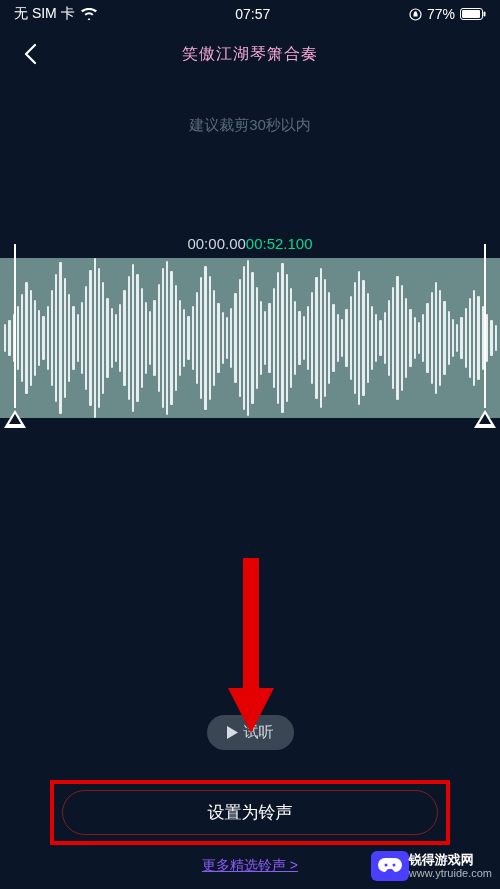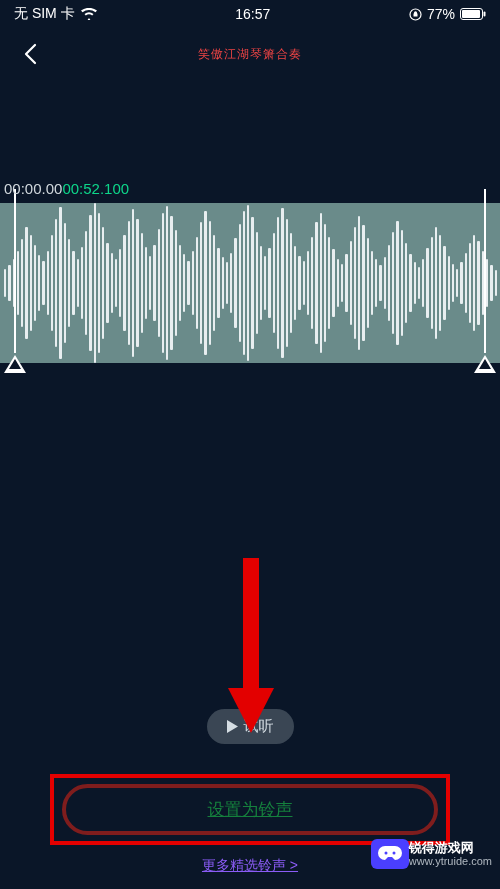"16:57" div { text: 16:57 -> 07:57 }
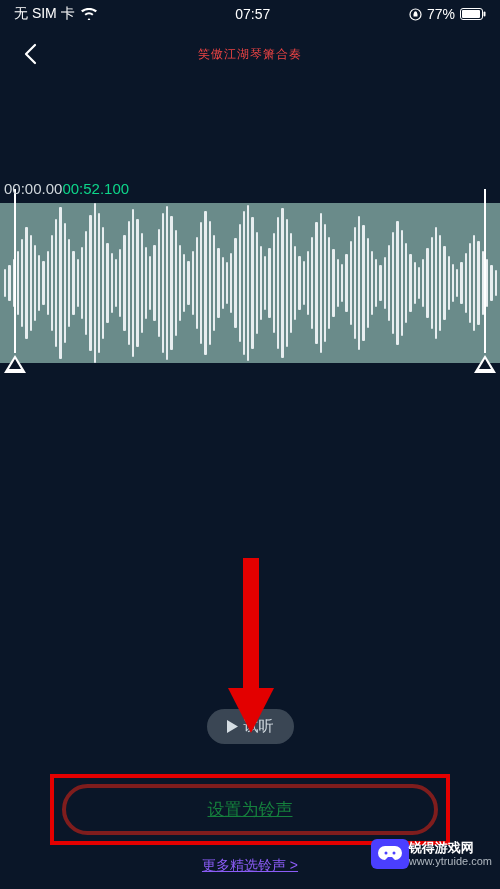"笑傲江湖琴箫合奏" .title { color: #ef4444 -> #f9a8d4; font-size: 12px -> 16px }
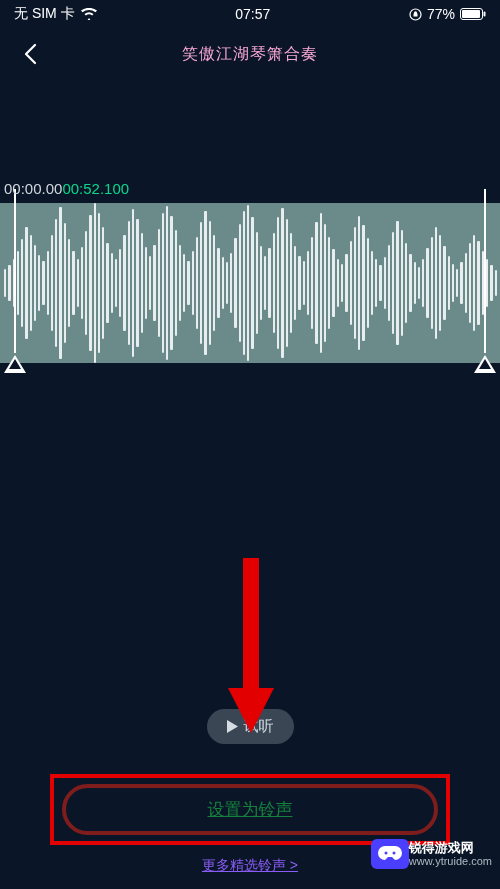"建议裁剪30秒以内" div.hint-text { html: none -> <div>建议裁剪30秒以内</div> }
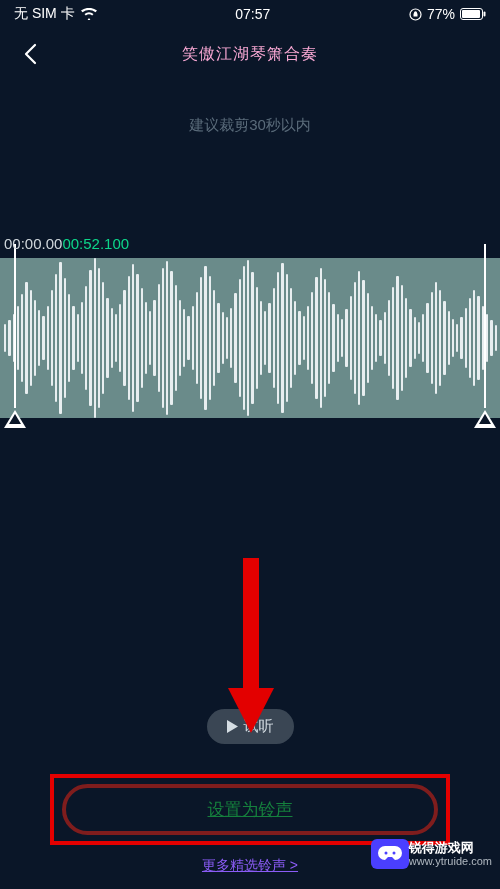"00:00.00" .time-labels { justify-content: flex-start -> center }
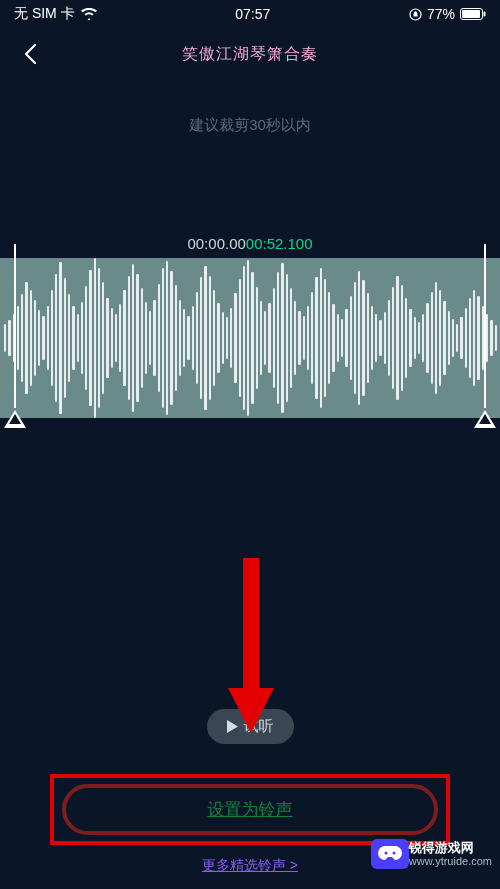"设置为铃声" .ringtone-btn { border: 4px solid #7f1d1d -> 1px solid #7f1d1d; color: #15803d -> #ffffff; text-decoration: underline -> none }
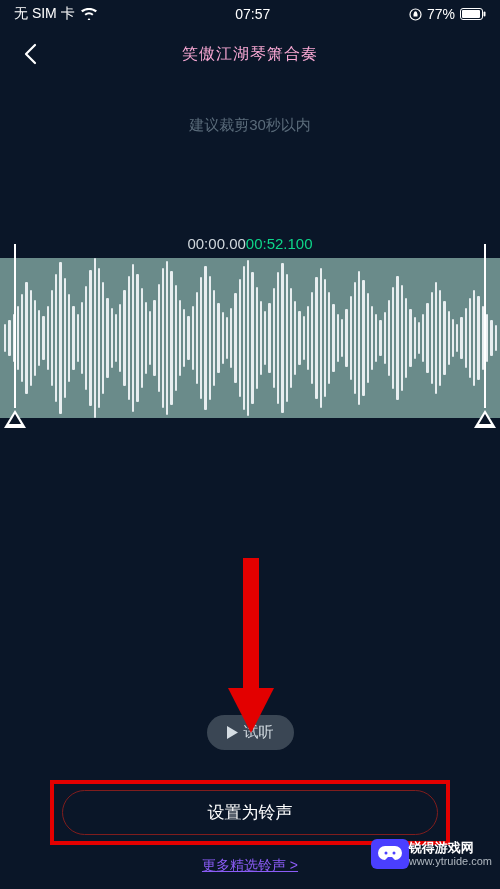"锐得游戏网" .watermark { bottom: 20px -> 8px }
